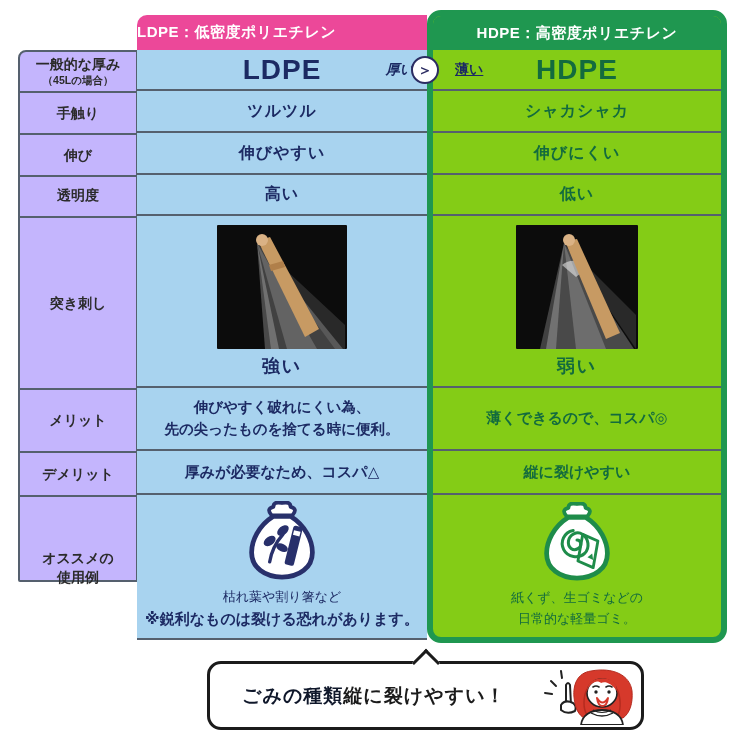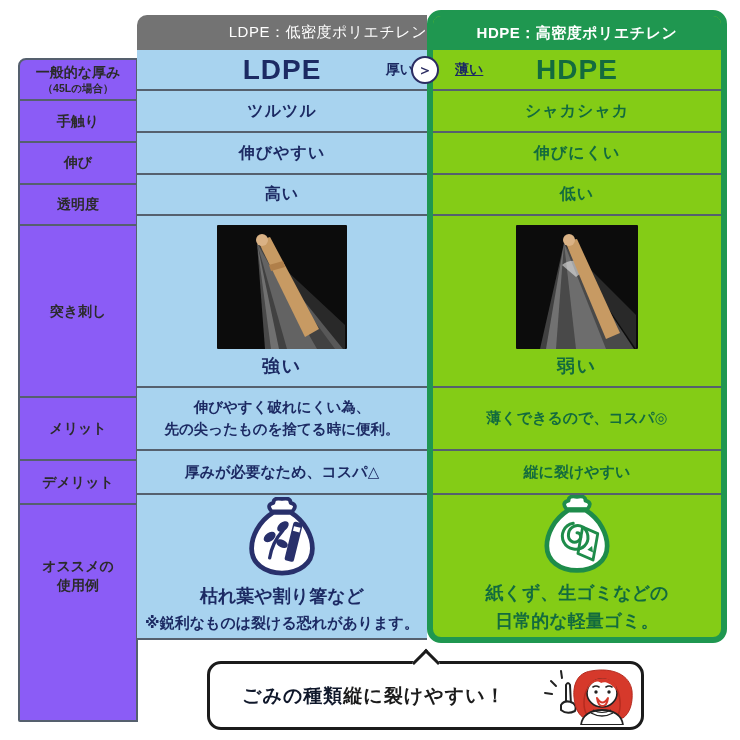"LDPE：低密度ポリエチレン" .ldpe-header { background: #737373 -> #ec4899; font-weight: 400 -> 700; justify-content: flex-end -> flex-start }
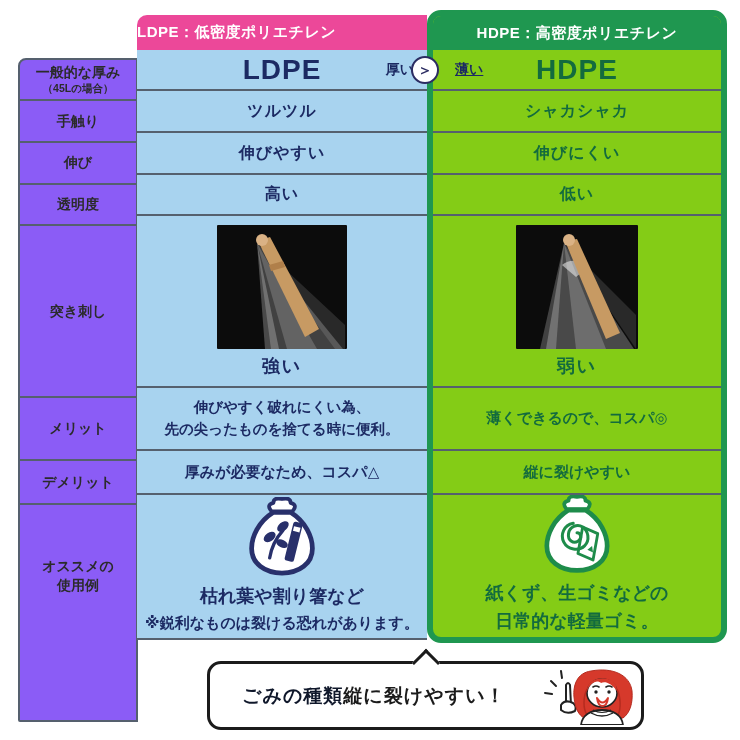"一般的な厚み" .label-col { background: #8b5cf6 -> #c4b5fd; height: 664px -> 532px; top: 58px -> 50px }
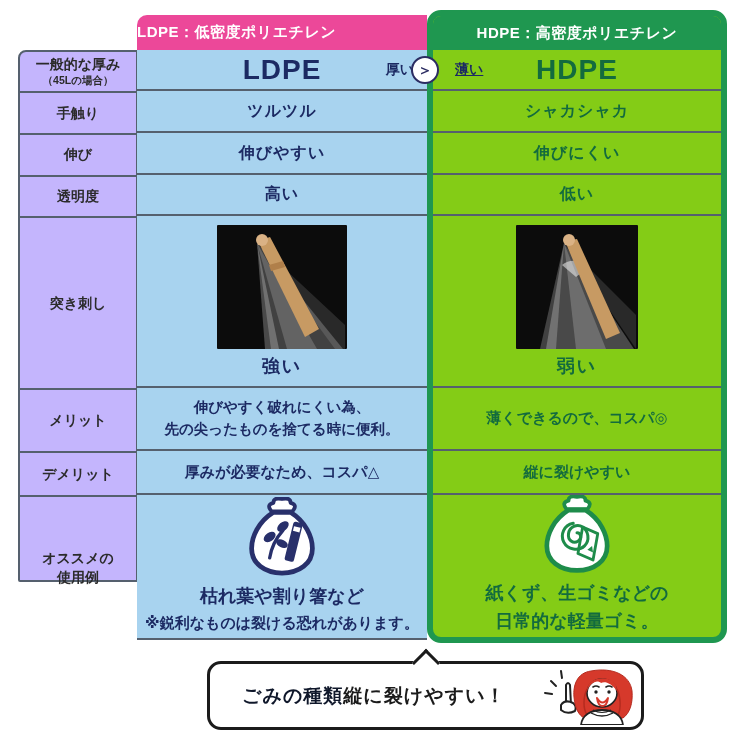"厚い" .side-right { font-style: none -> italic }
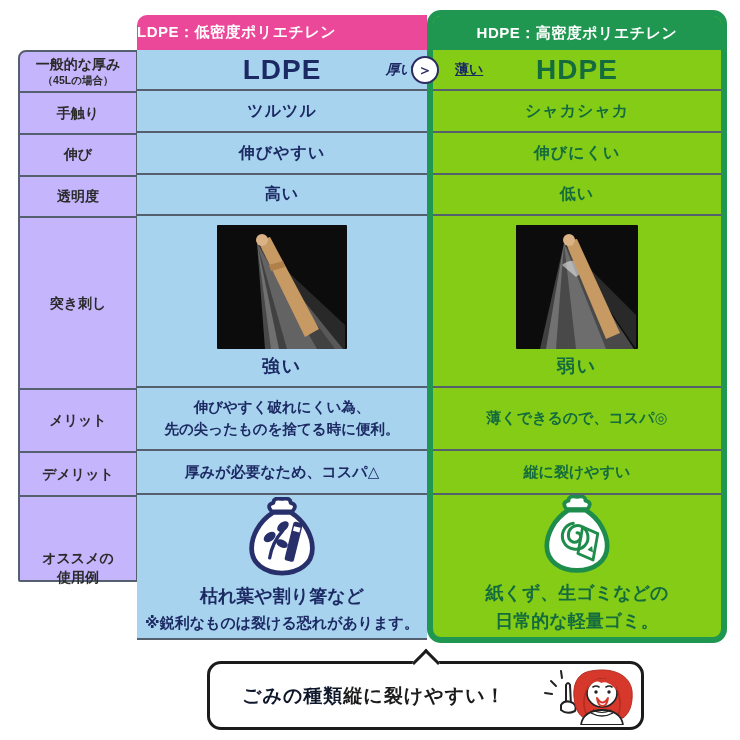"伸び" .rh3 { font-family: Liberation Mono, monospace -> none }
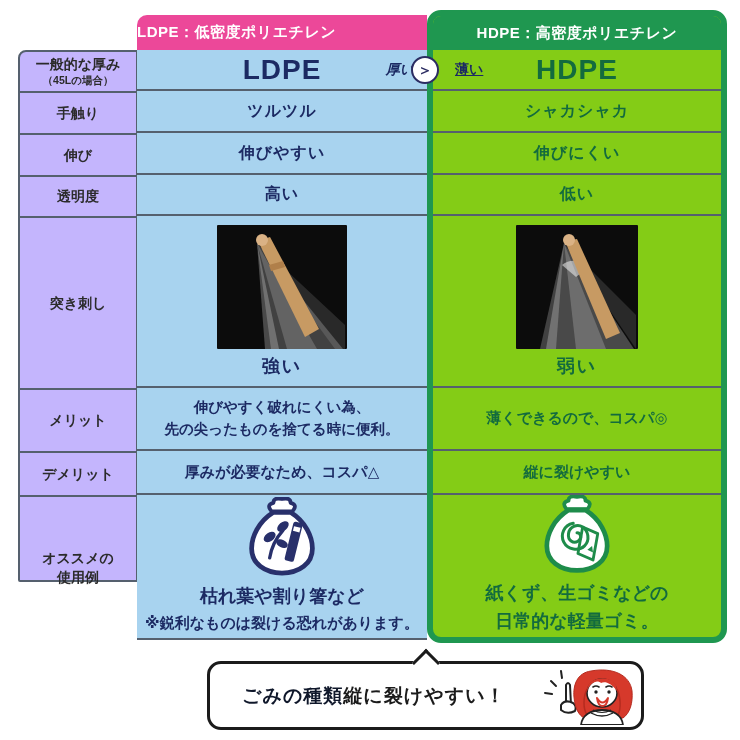"透明度" .rh4 { font-family: none -> Liberation Mono, monospace }
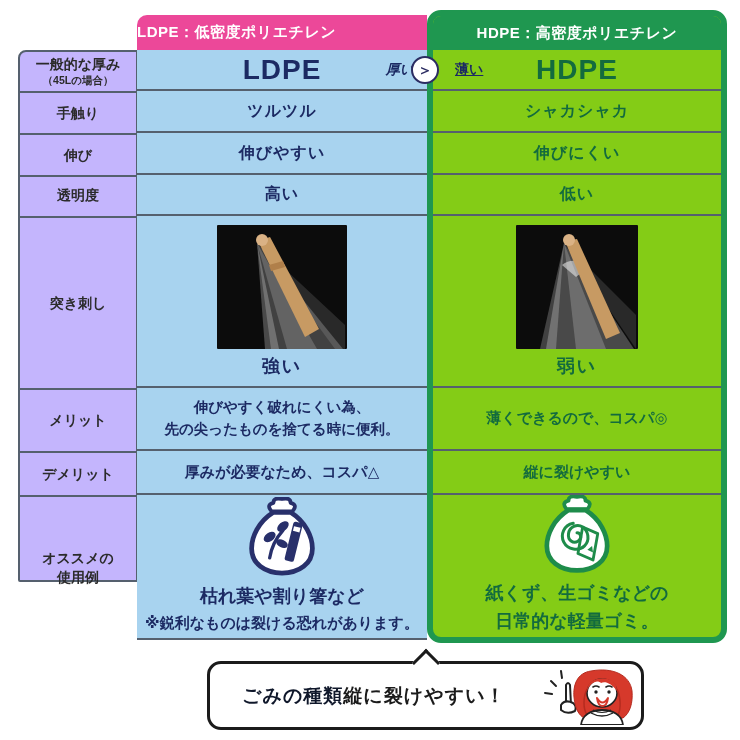"枯れ葉や割り箸など" .t-note { font-size: 18px -> 13px; font-weight: 700 -> 400 }
